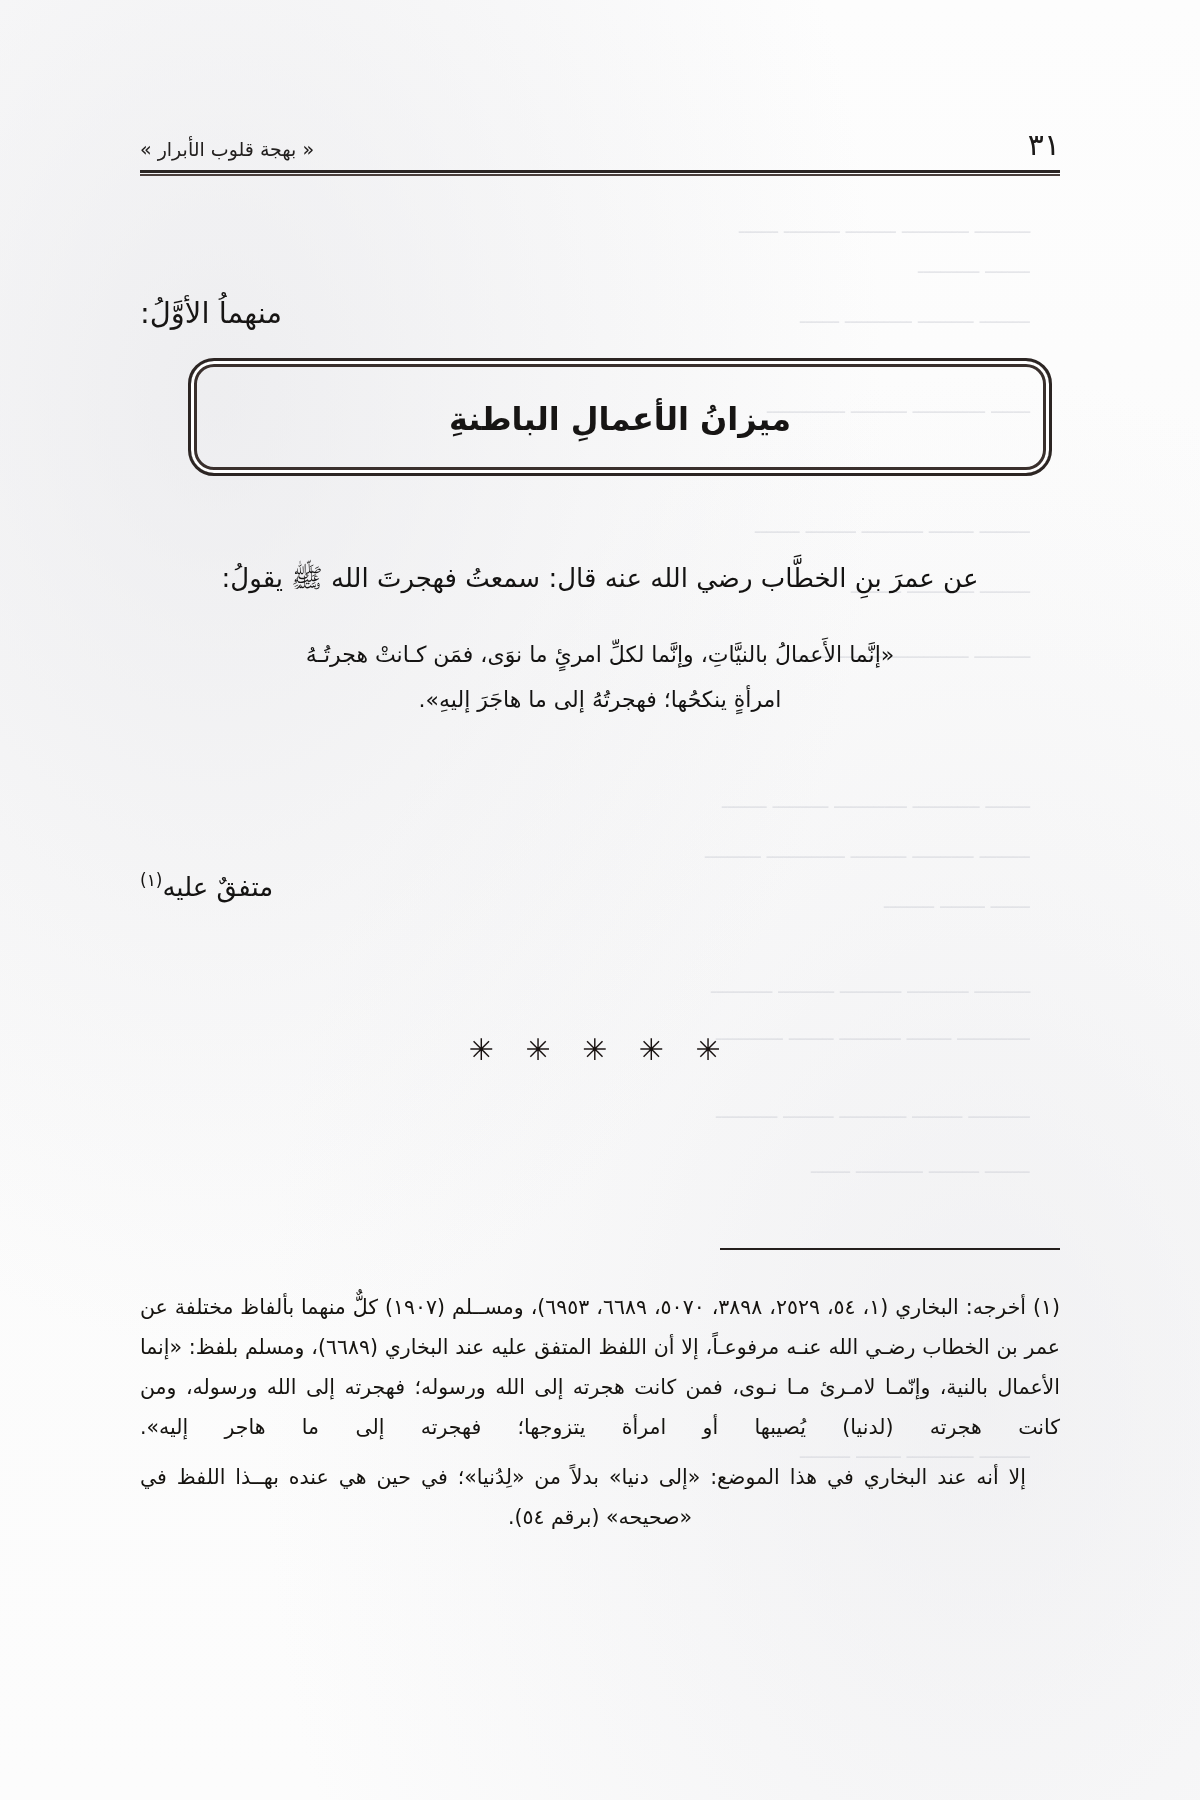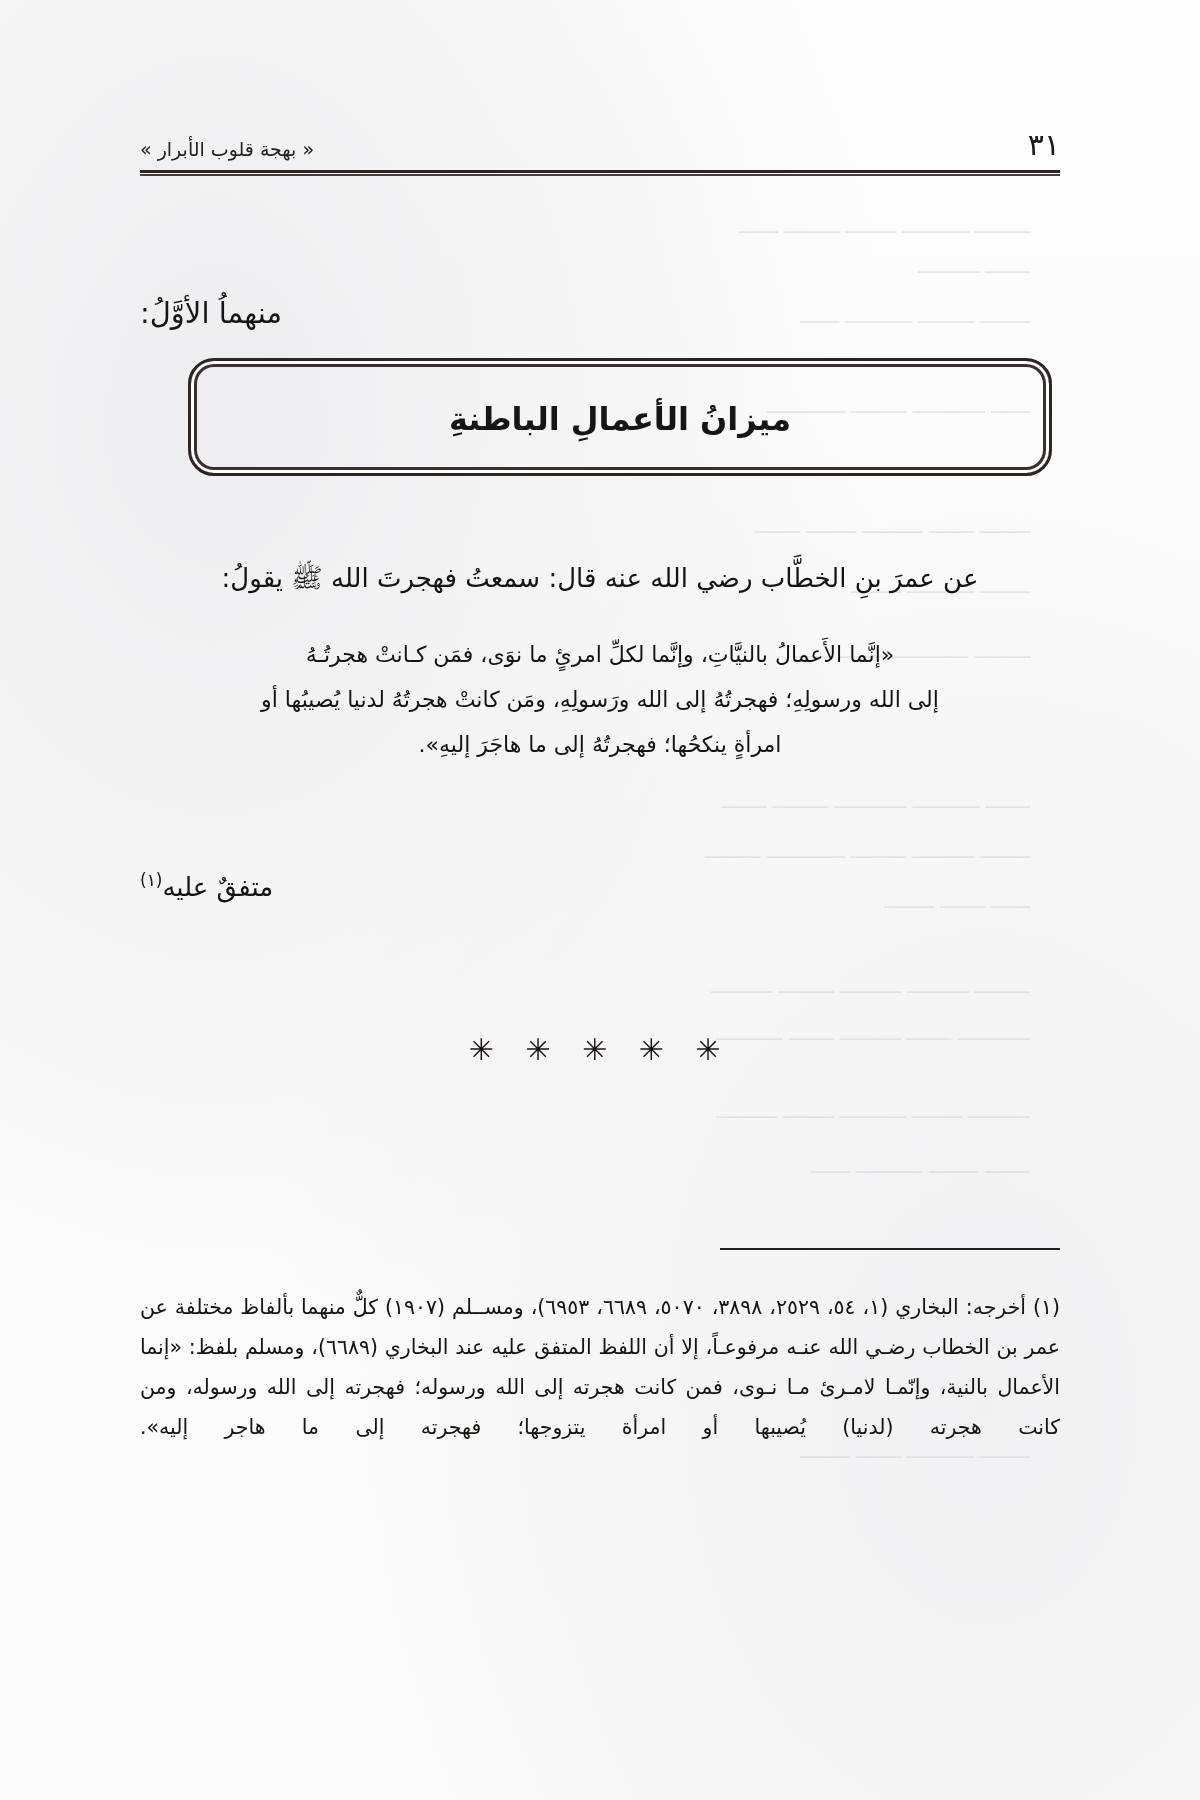"إلى الله ورسولِهِ؛ فهجرتُهُ إلى" span.ln { html: <span>إلى الله ورسولِهِ؛ فهجرتُهُ إلى الله ورَسولِهِ، ومَن كانتْ هجرتُهُ لدنيا يُصيبُها أو</span> -> none }
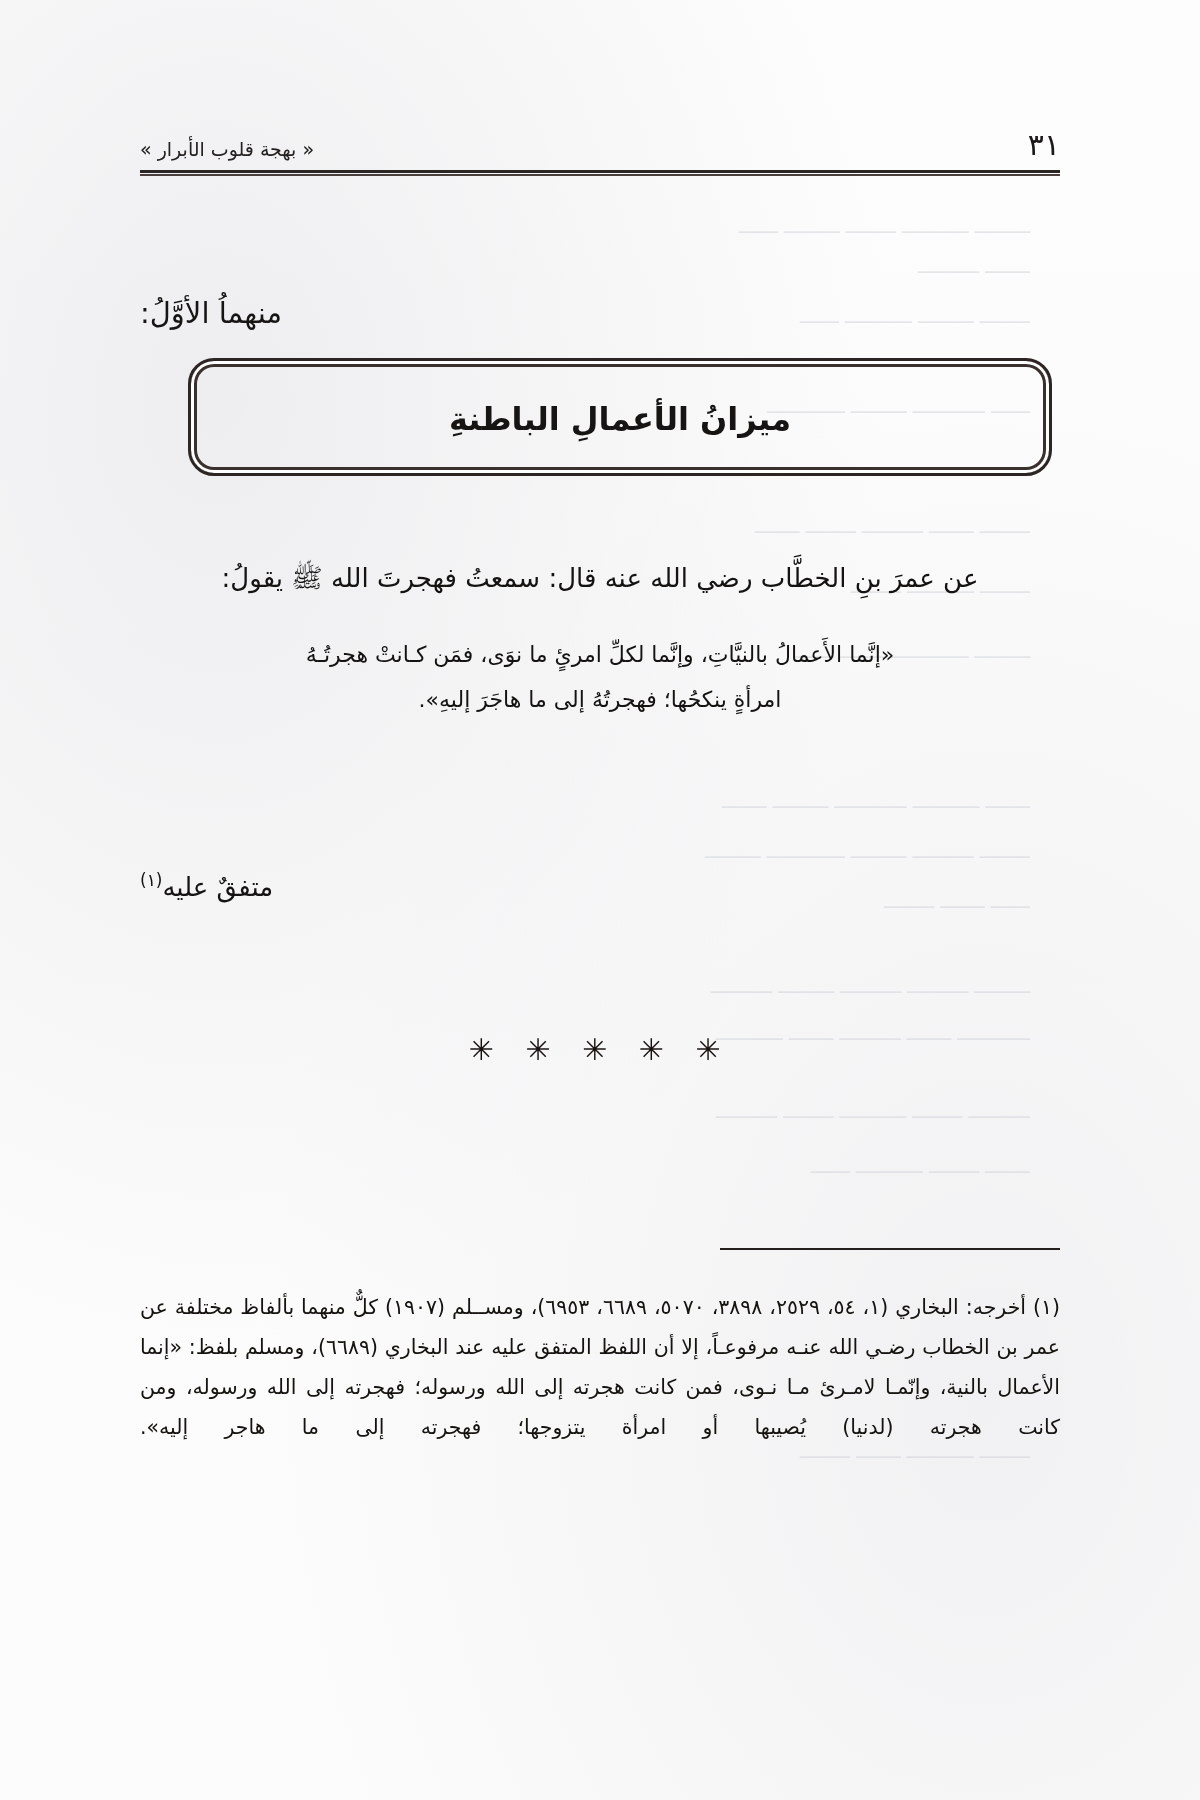"إلا أنه عند البخاري في" p.indent { html: none -> <p>إلا أنه عند البخاري في هذا الموضع: «إلى دنيا» بدلاً من «لِدُنيا»؛ في حين هي عنده بهــذا اللفظ في «صحيحه» (برقم ٥٤).</p> }
